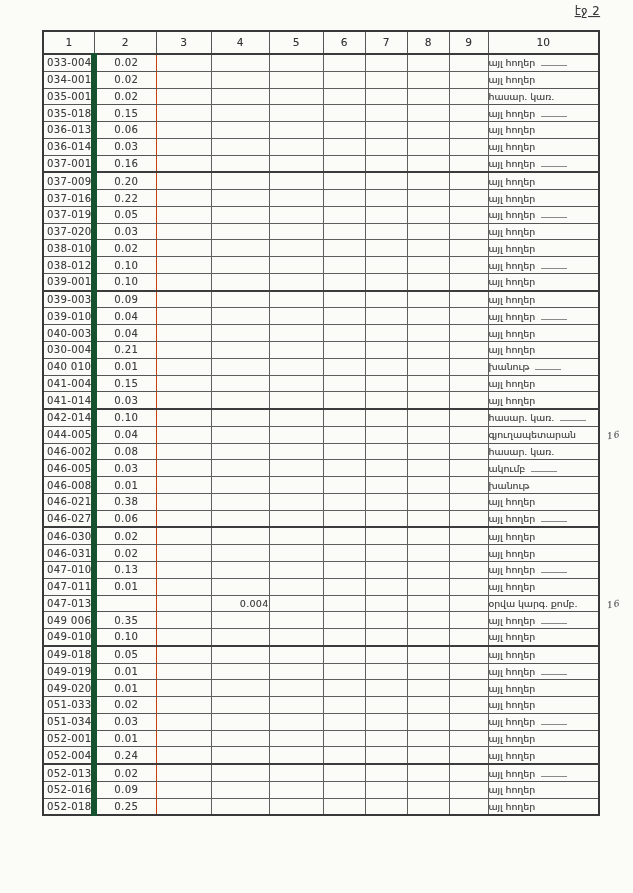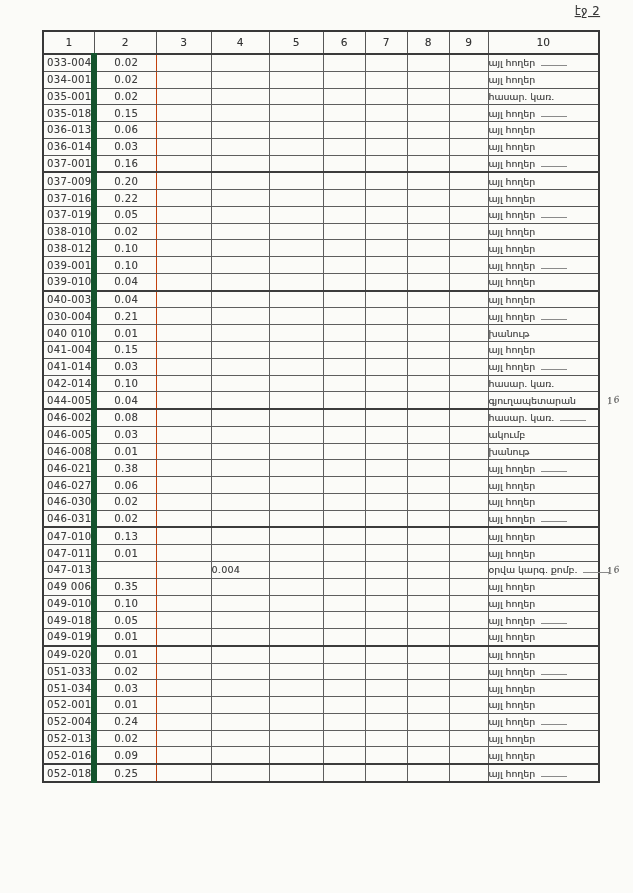"037-020" tr { html: none -> <tr> <td>037-020</td> <td>0.03</td> <td></td> <td></td> <td></td> <td></td> <td></td> <td></td> <td></td> <td> <span>այլ հողեր</span> </td> </tr> }
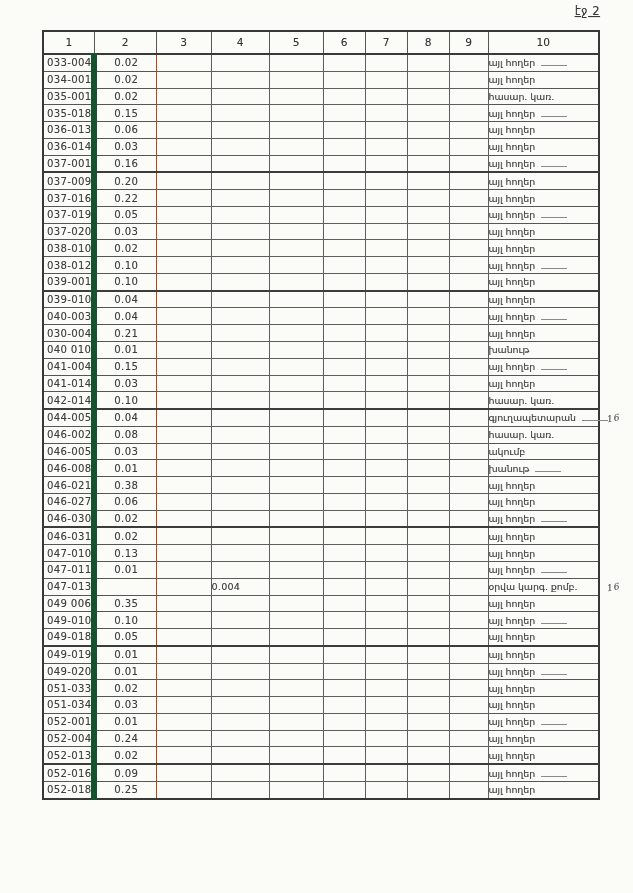"039-003" tr { html: none -> <tr> <td>039-003</td> <td>0.09</td> <td></td> <td></td> <td></td> <td></td> <td></td> <td></td> <td></td> <td> <span>այլ հողեր</span> </td> </tr> }
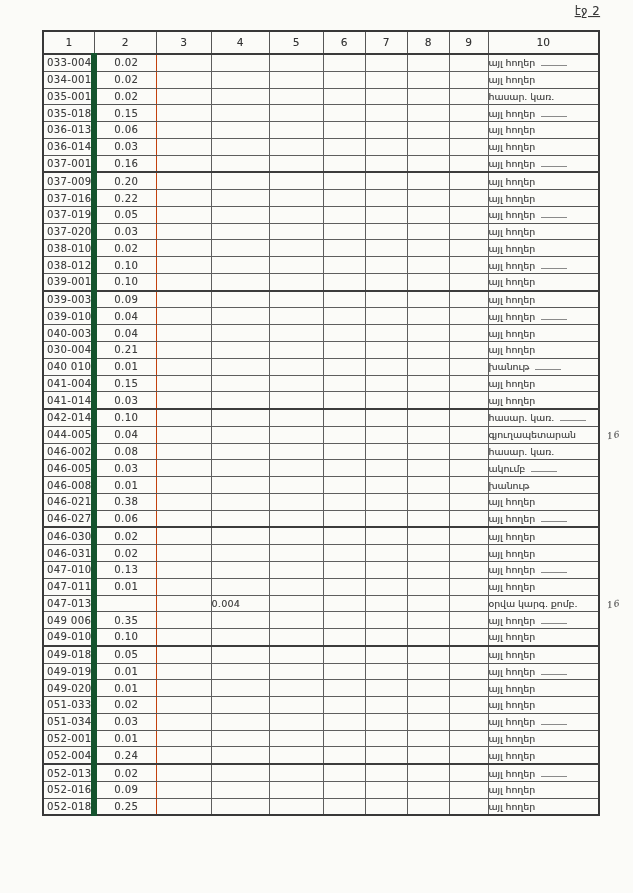"0.004" td.c4 { text-align: left -> right }
